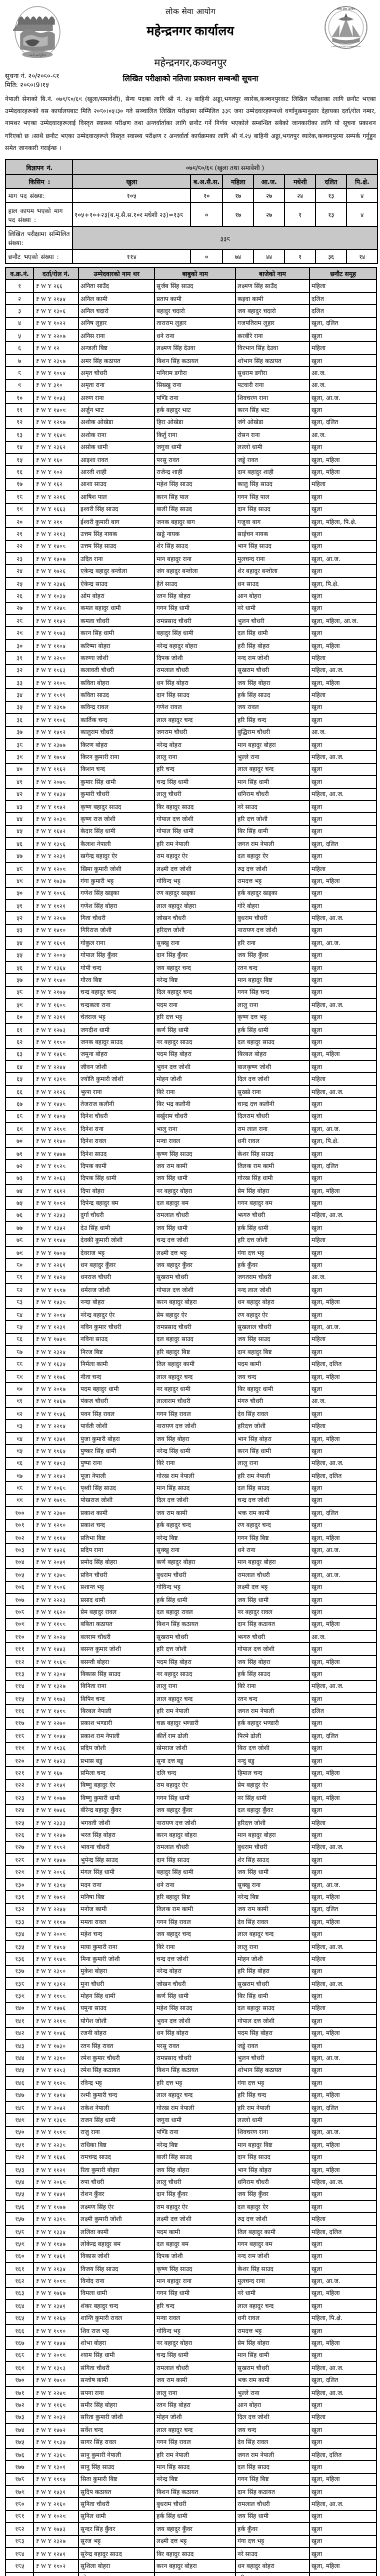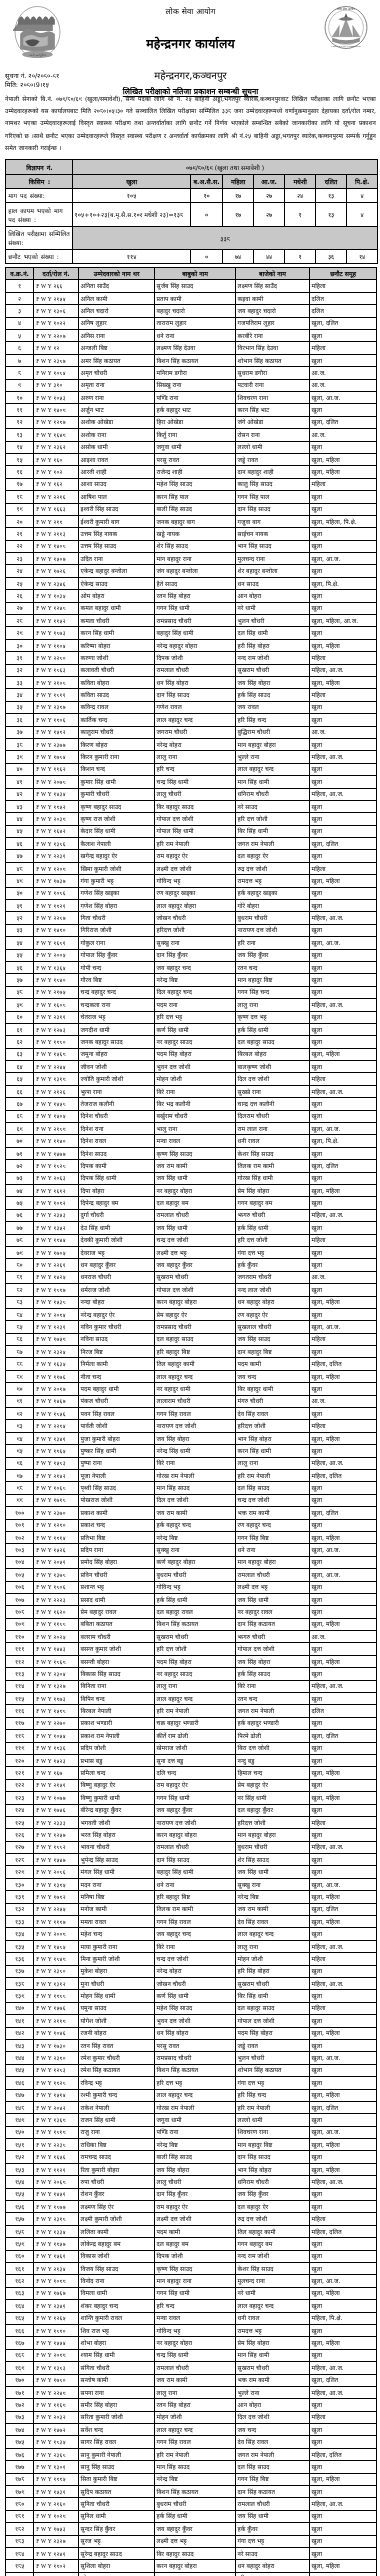"महेन्द्रनगर कार्यालय" .office-name { font-family: none -> Liberation Serif, serif; margin-top: 19px -> 6px }
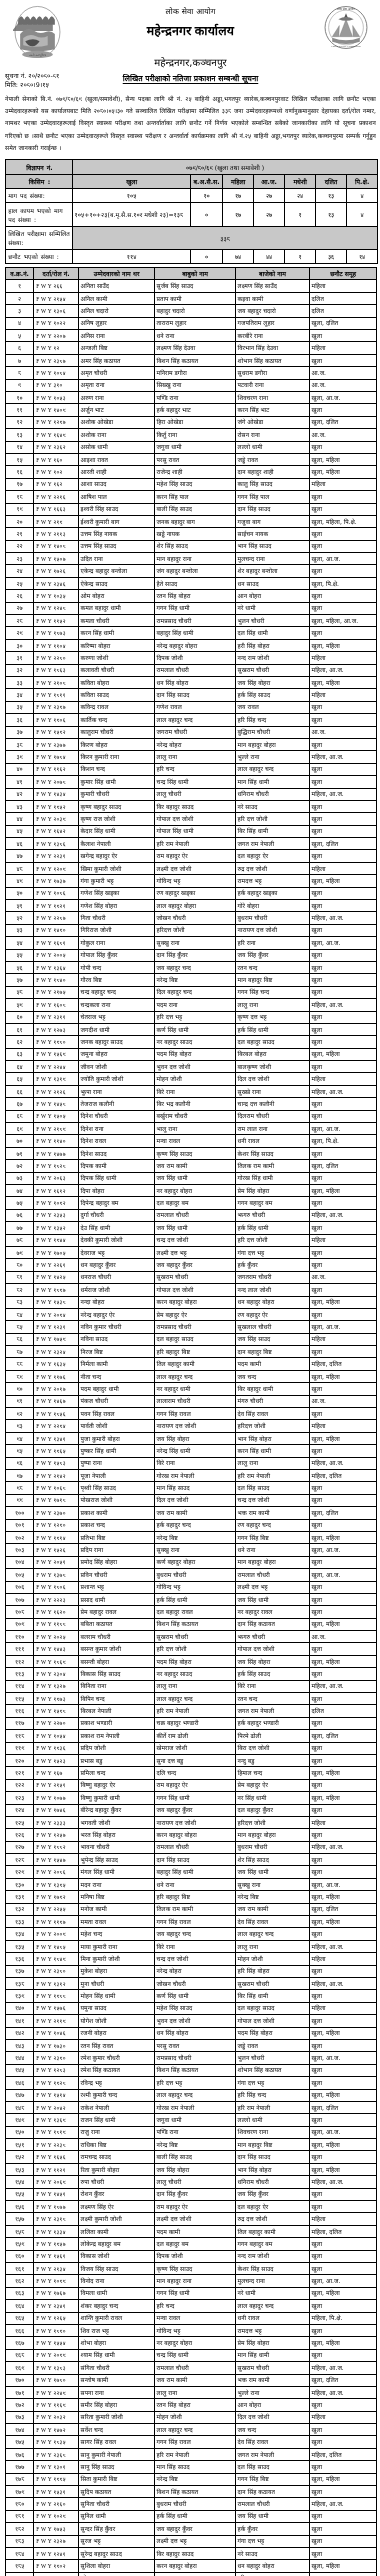"लिखित परीक्षाको नतिजा प्रकाशन सम्बन्धी" .notice-title { text-decoration: underline -> none }
